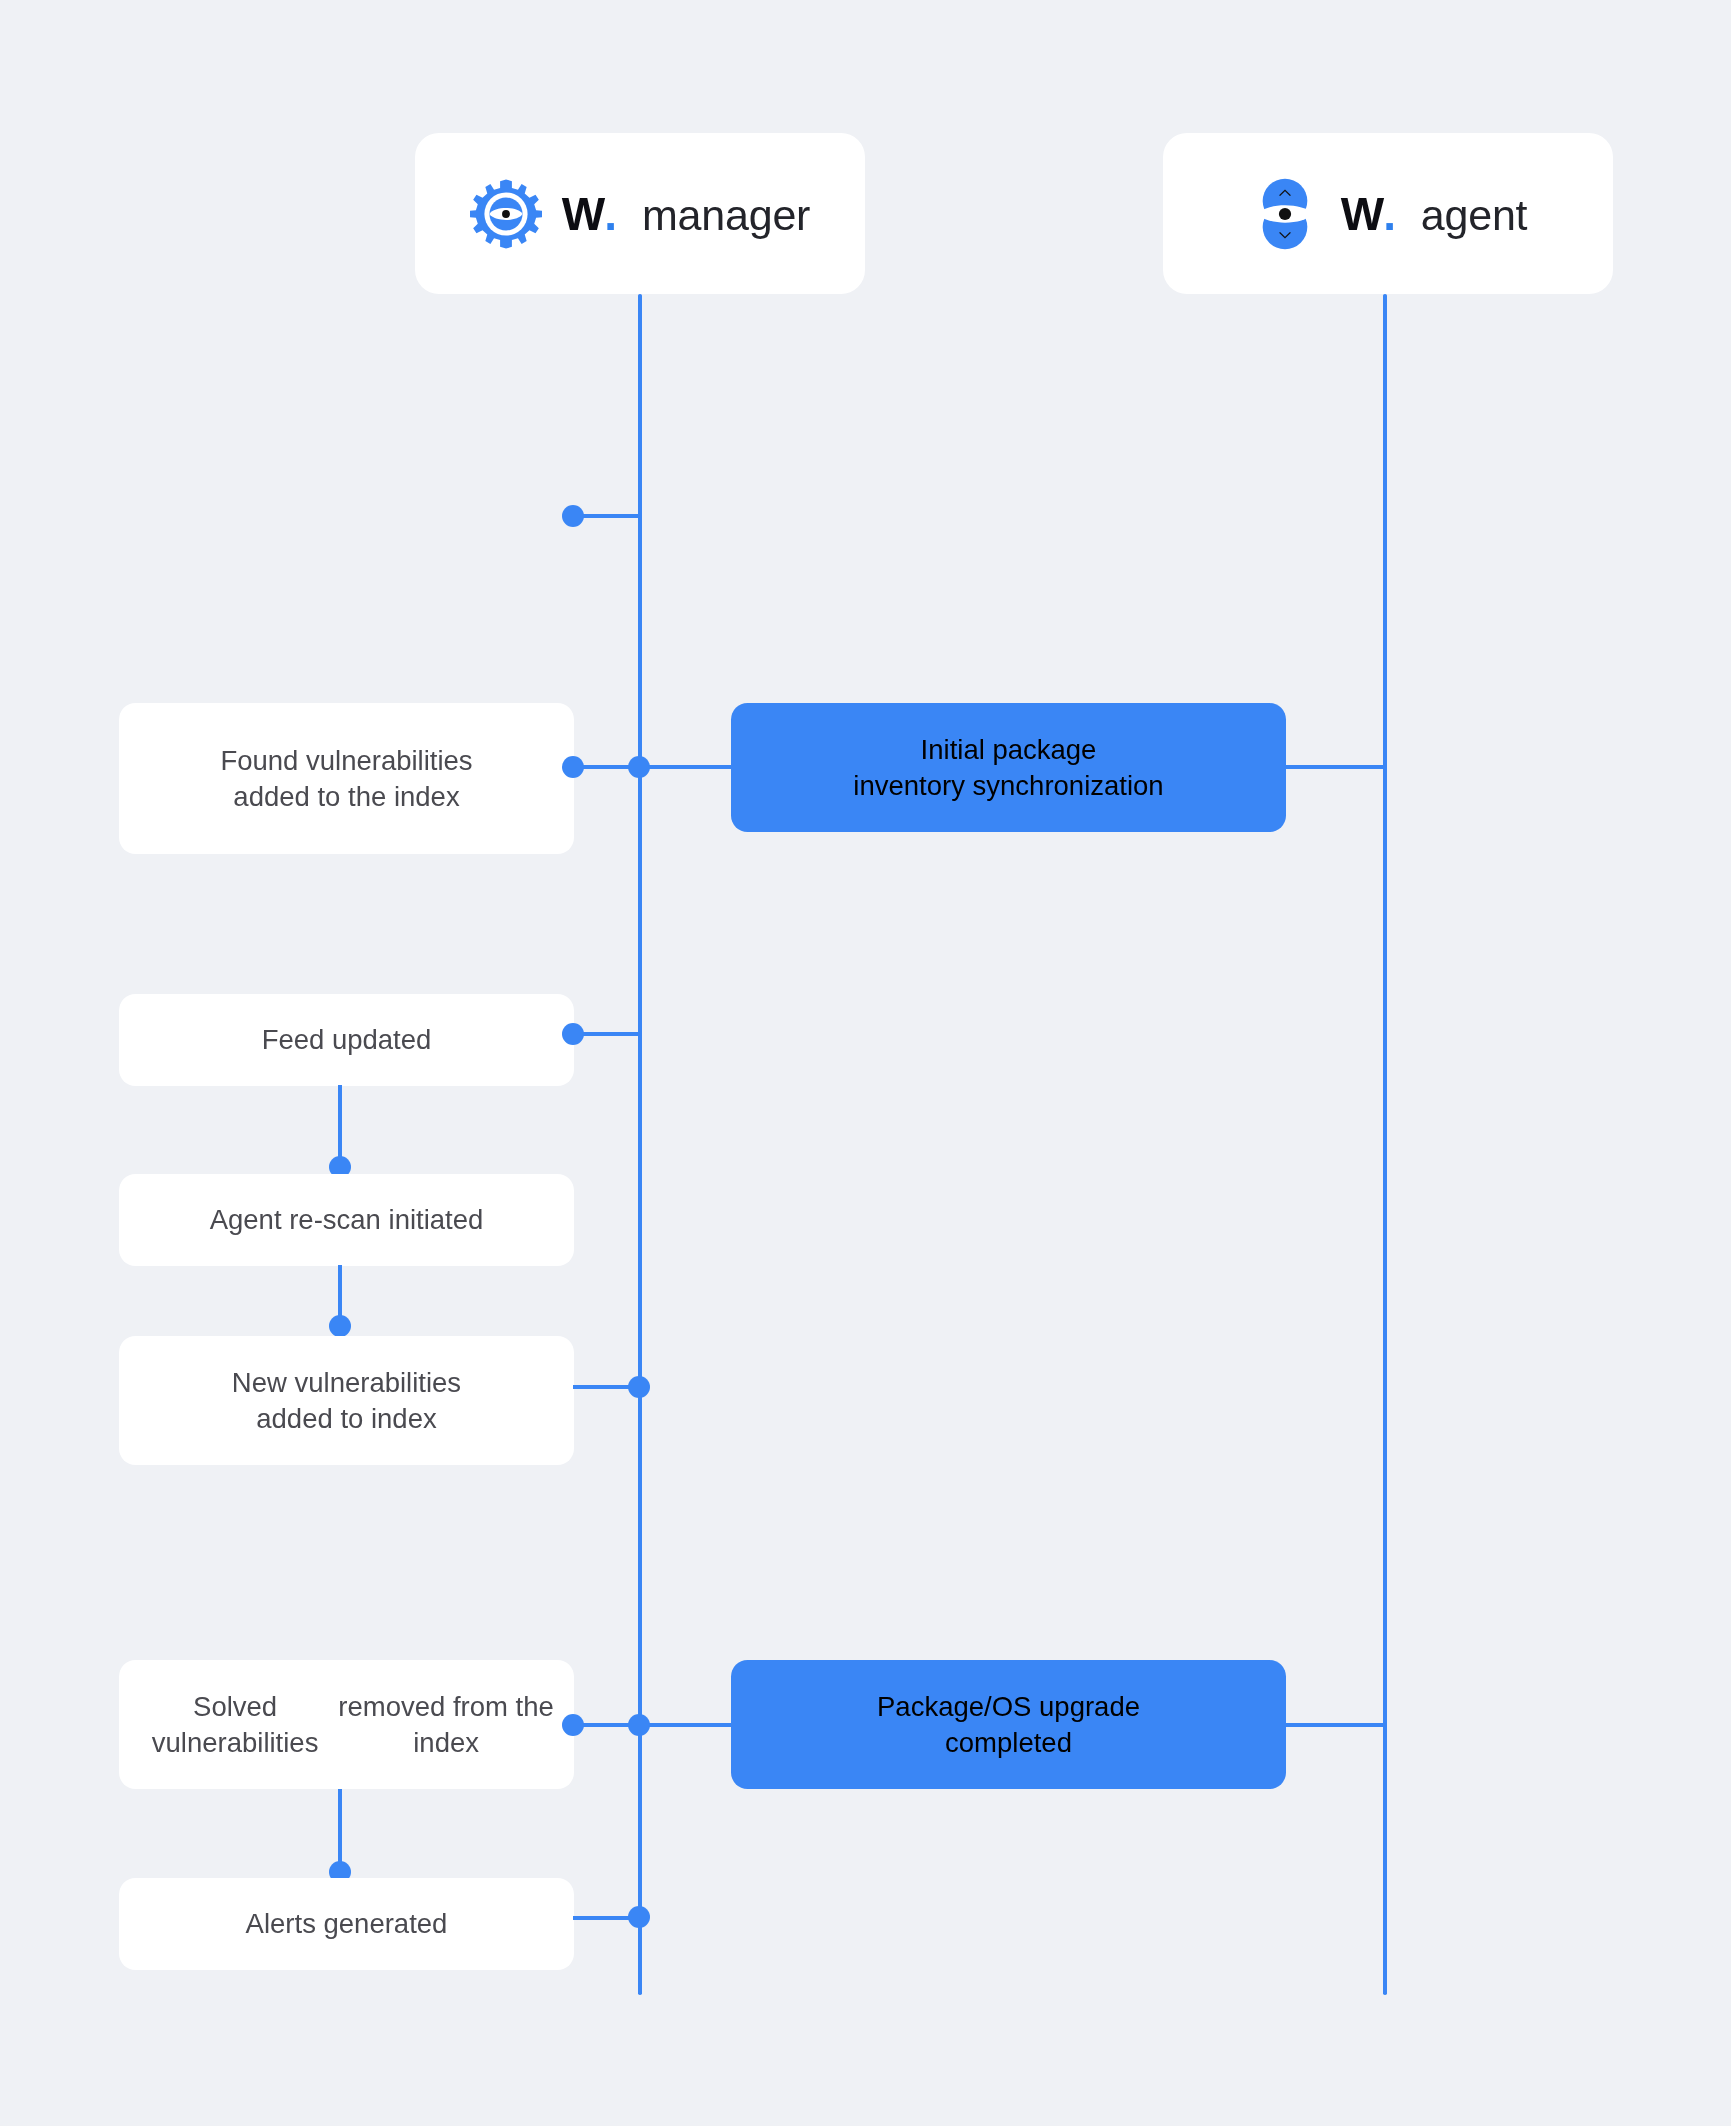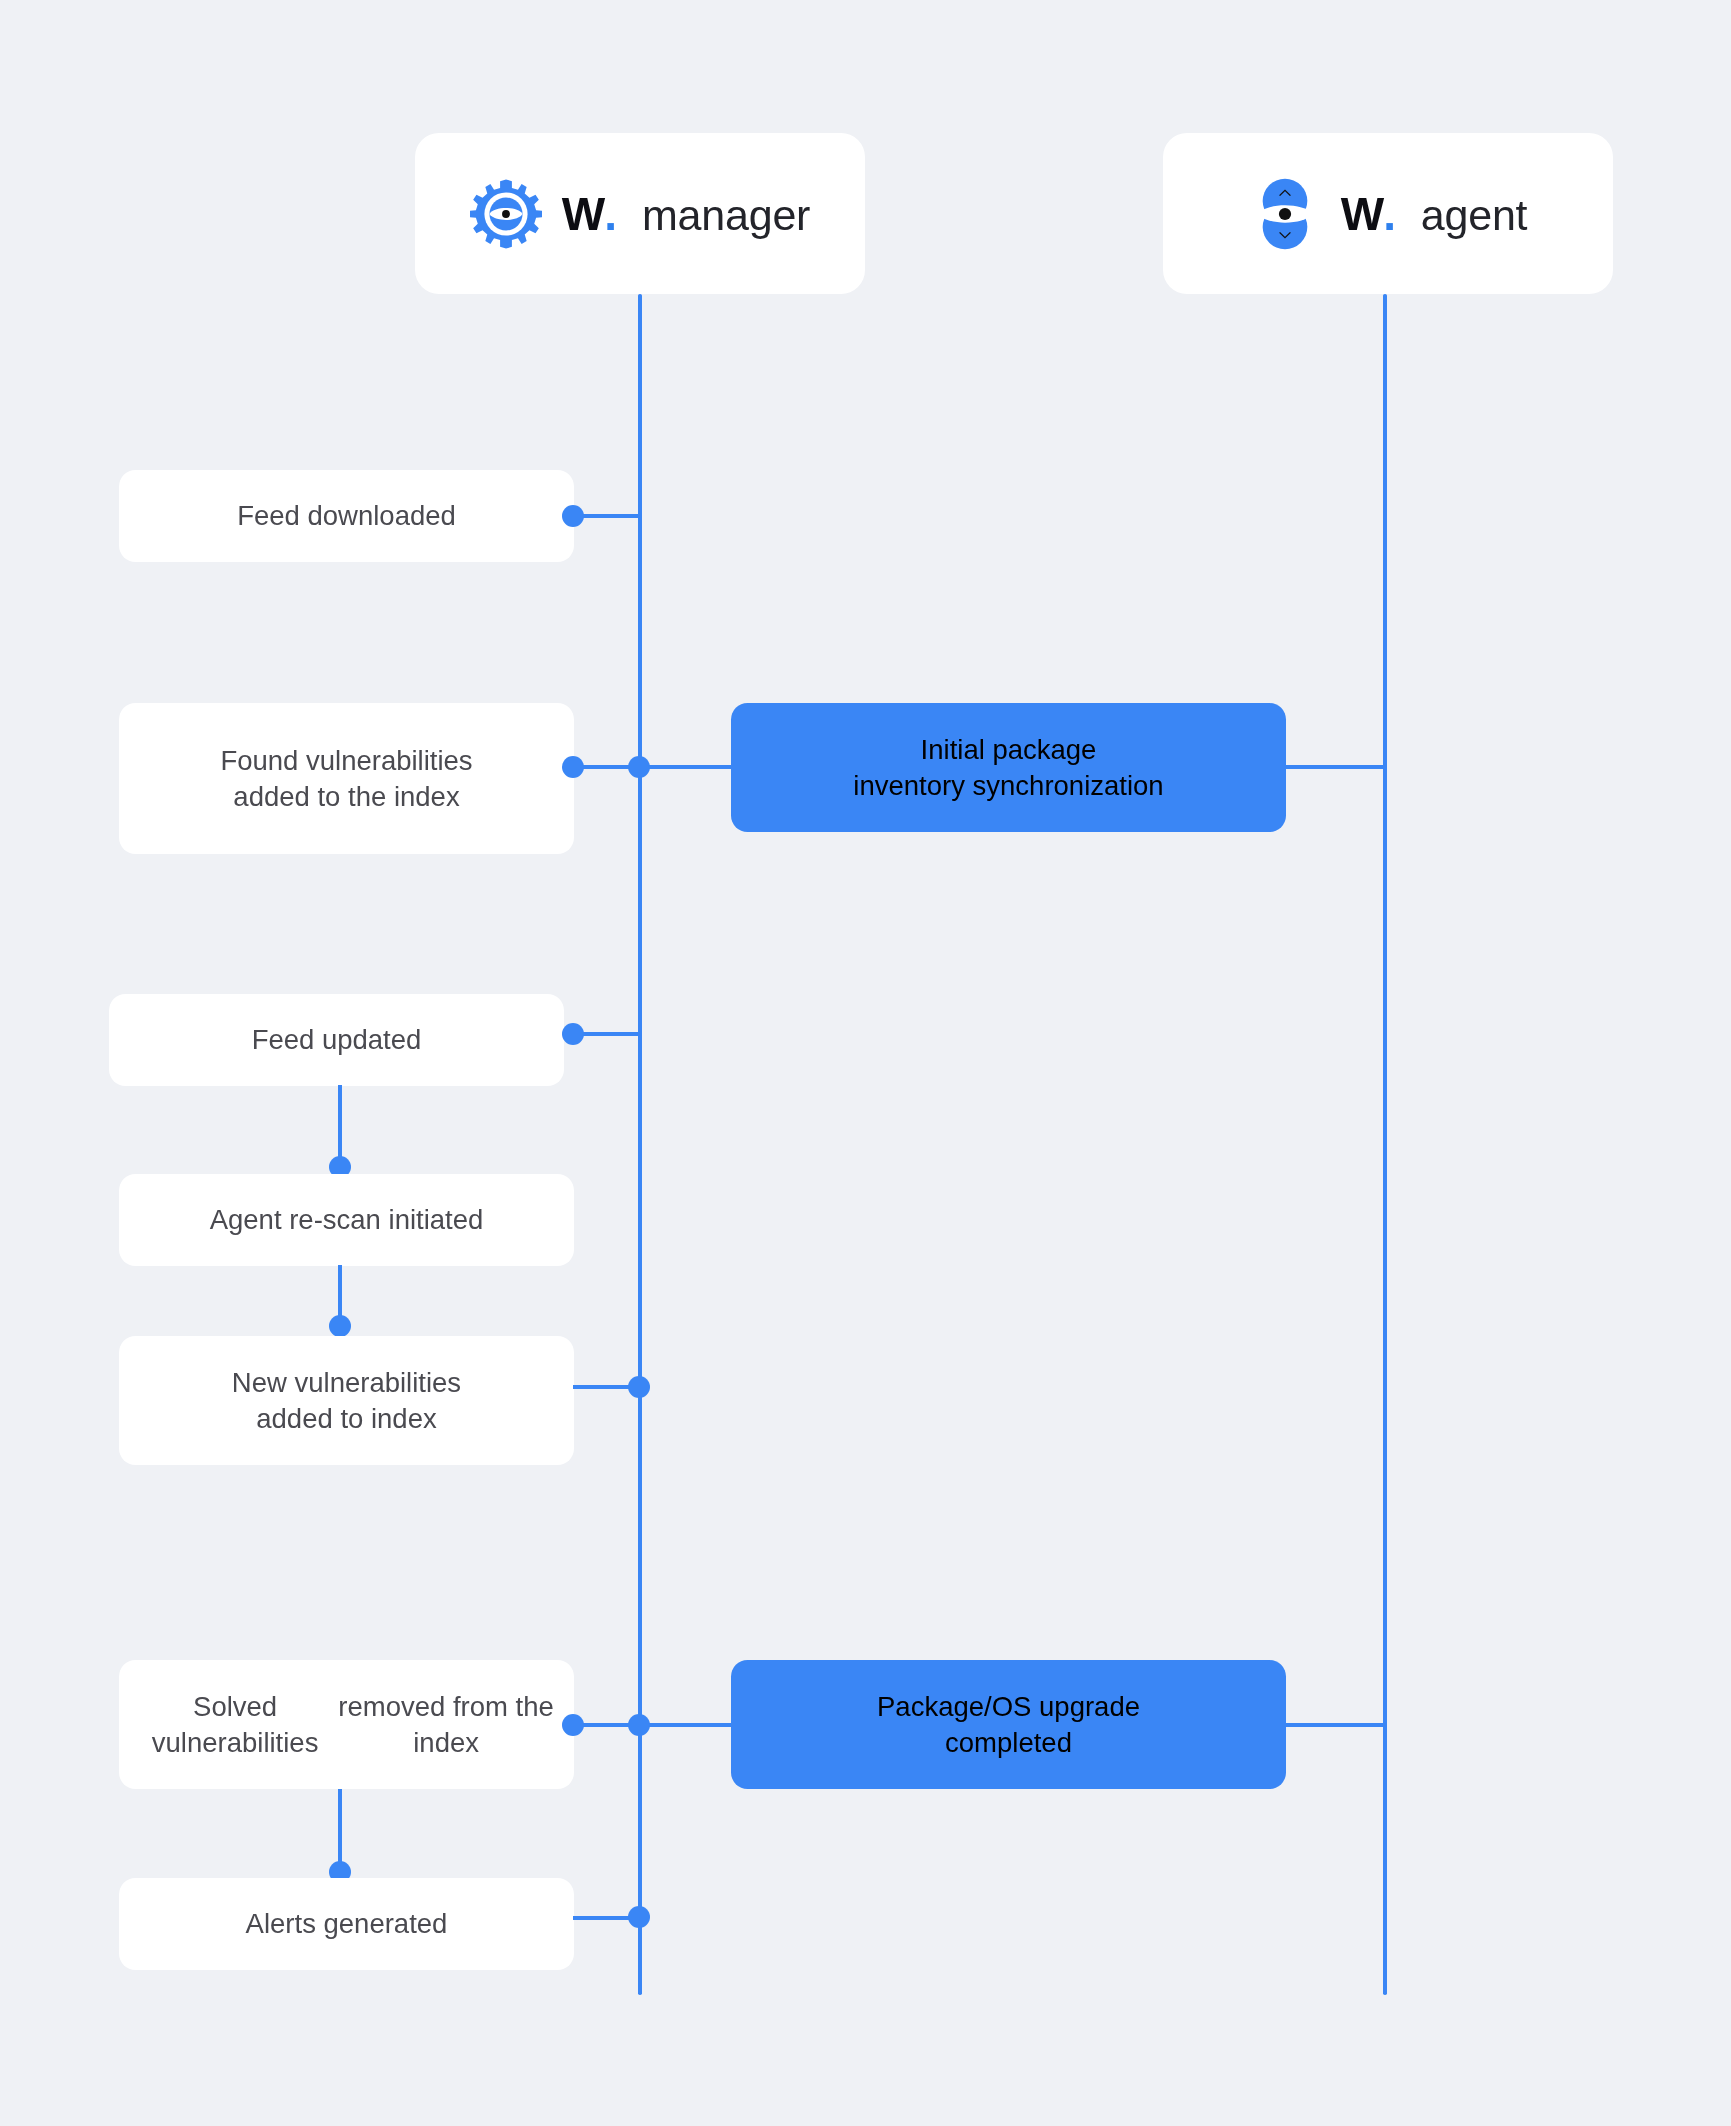"Feed downloaded" div.evt { html: <div> <span>Feed downloaded</span> </div> -> none }
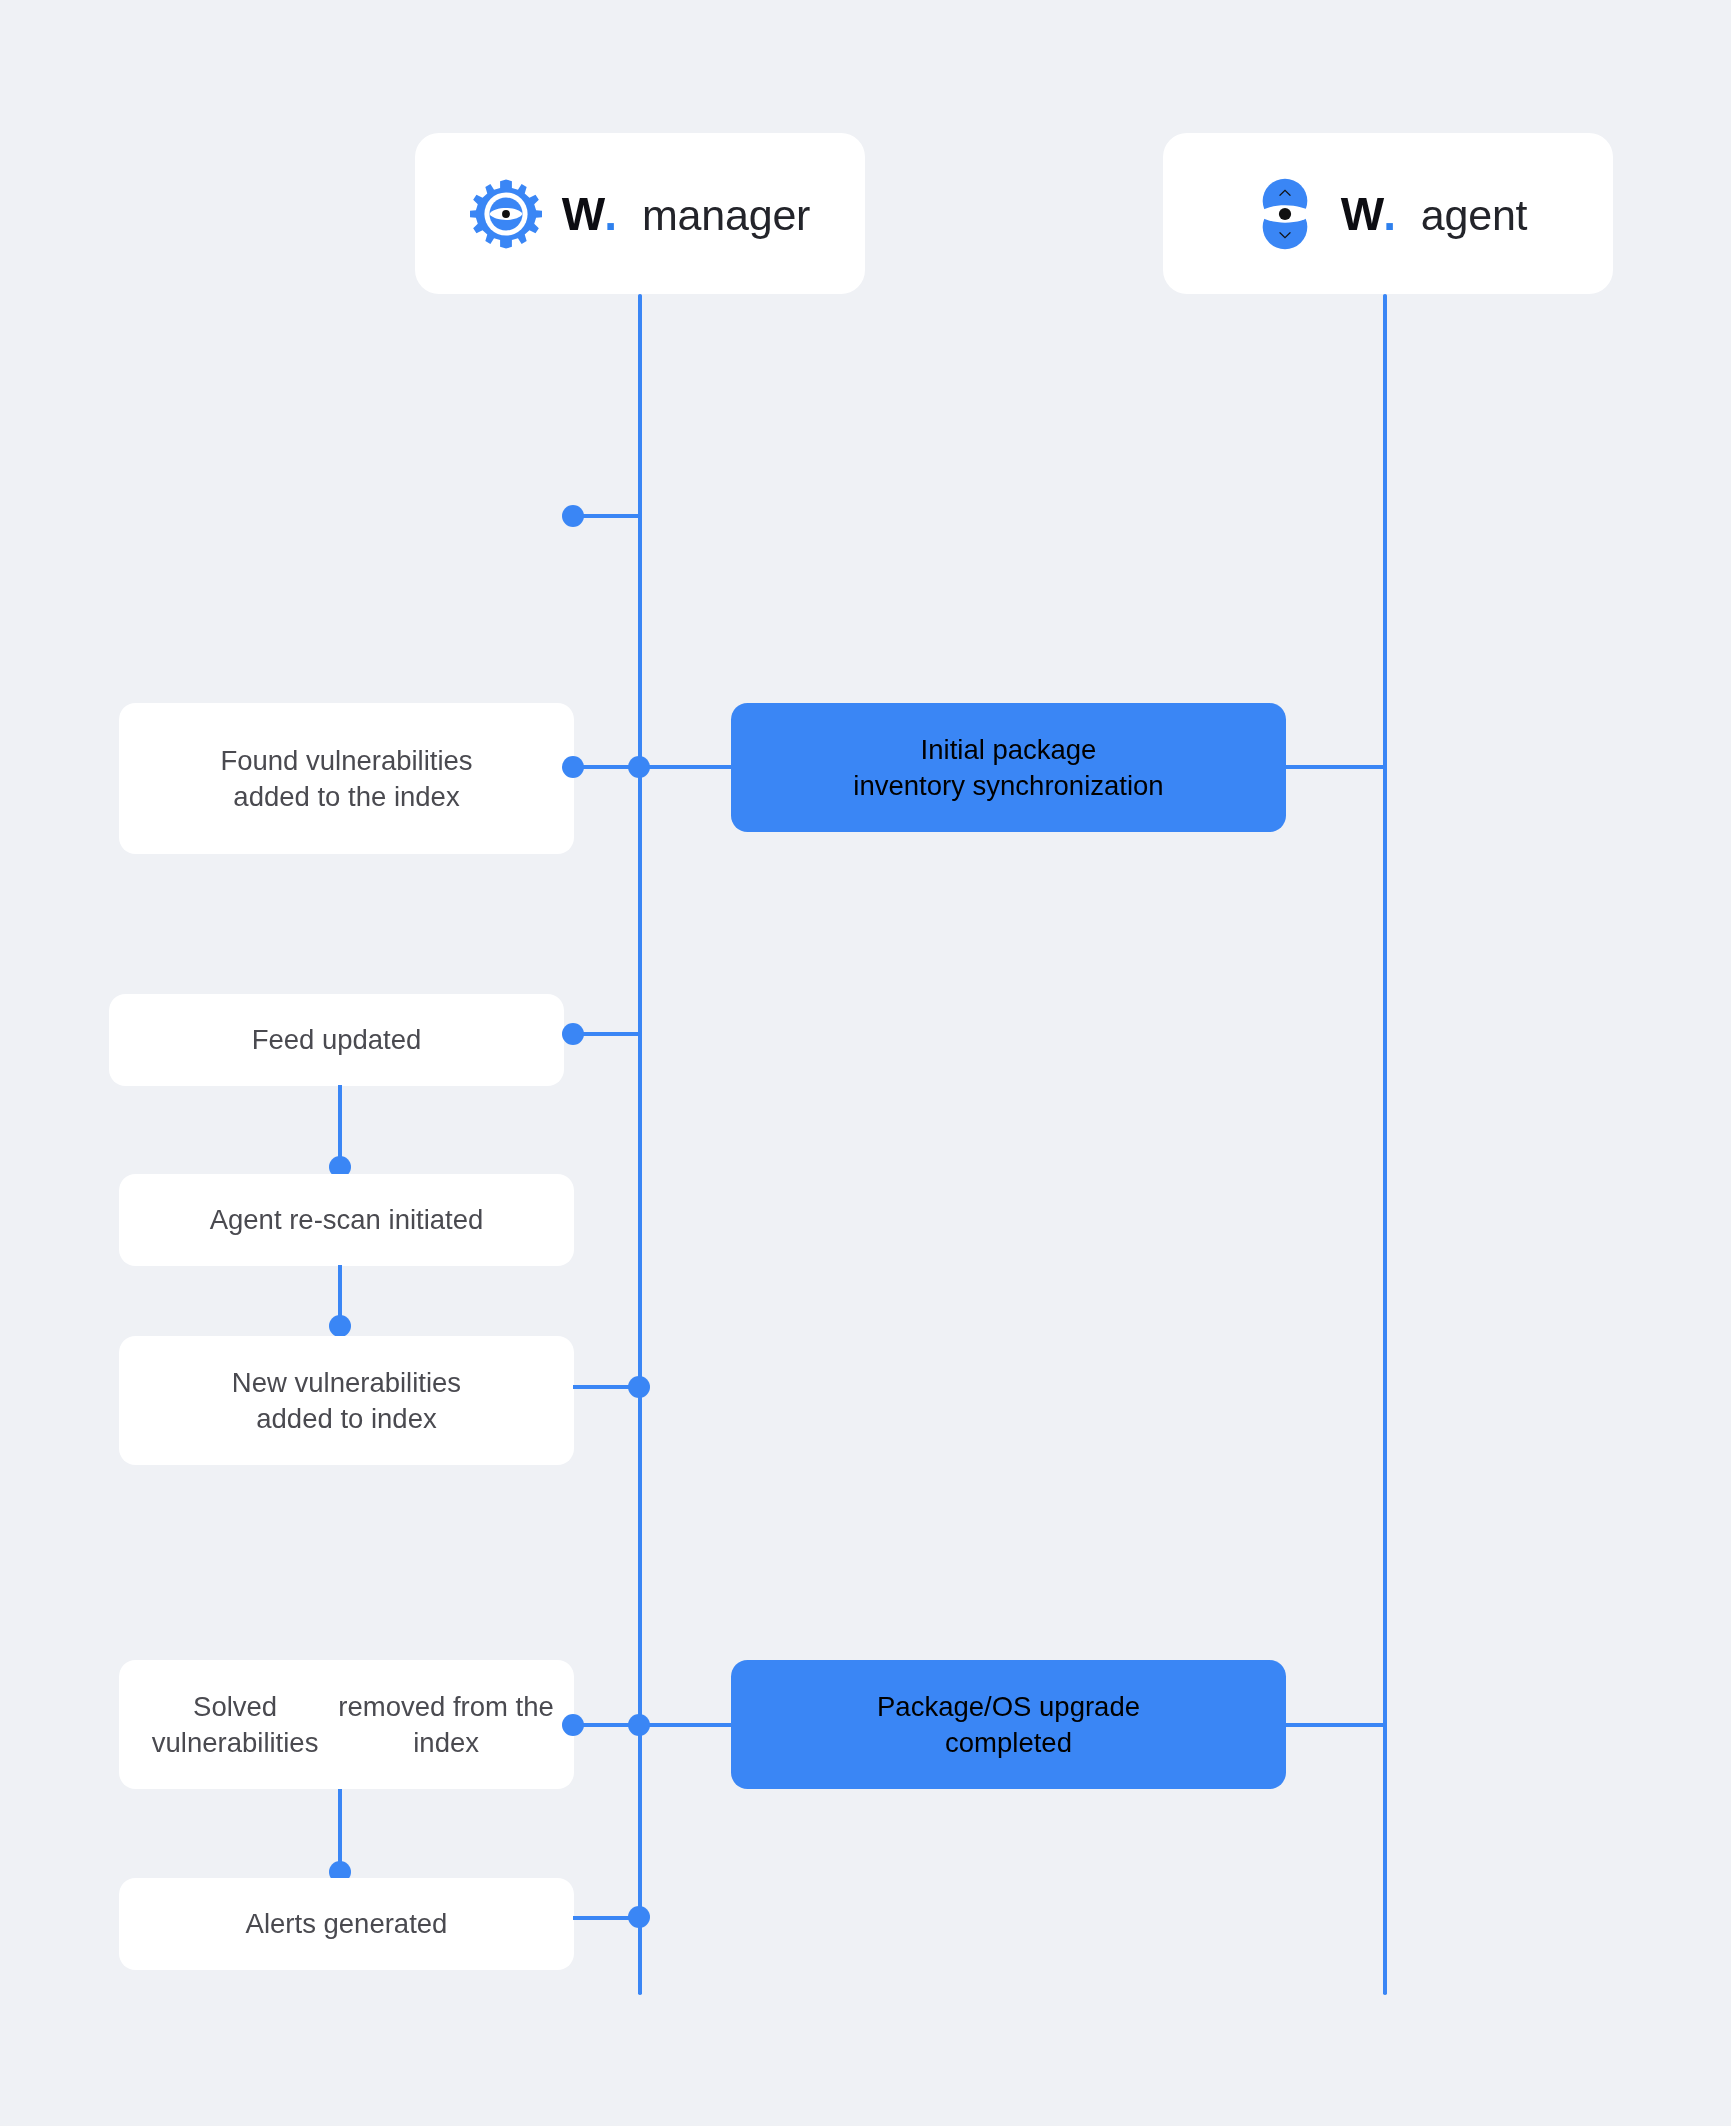"Feed updated" div.evt { left: 109px -> 119px }
